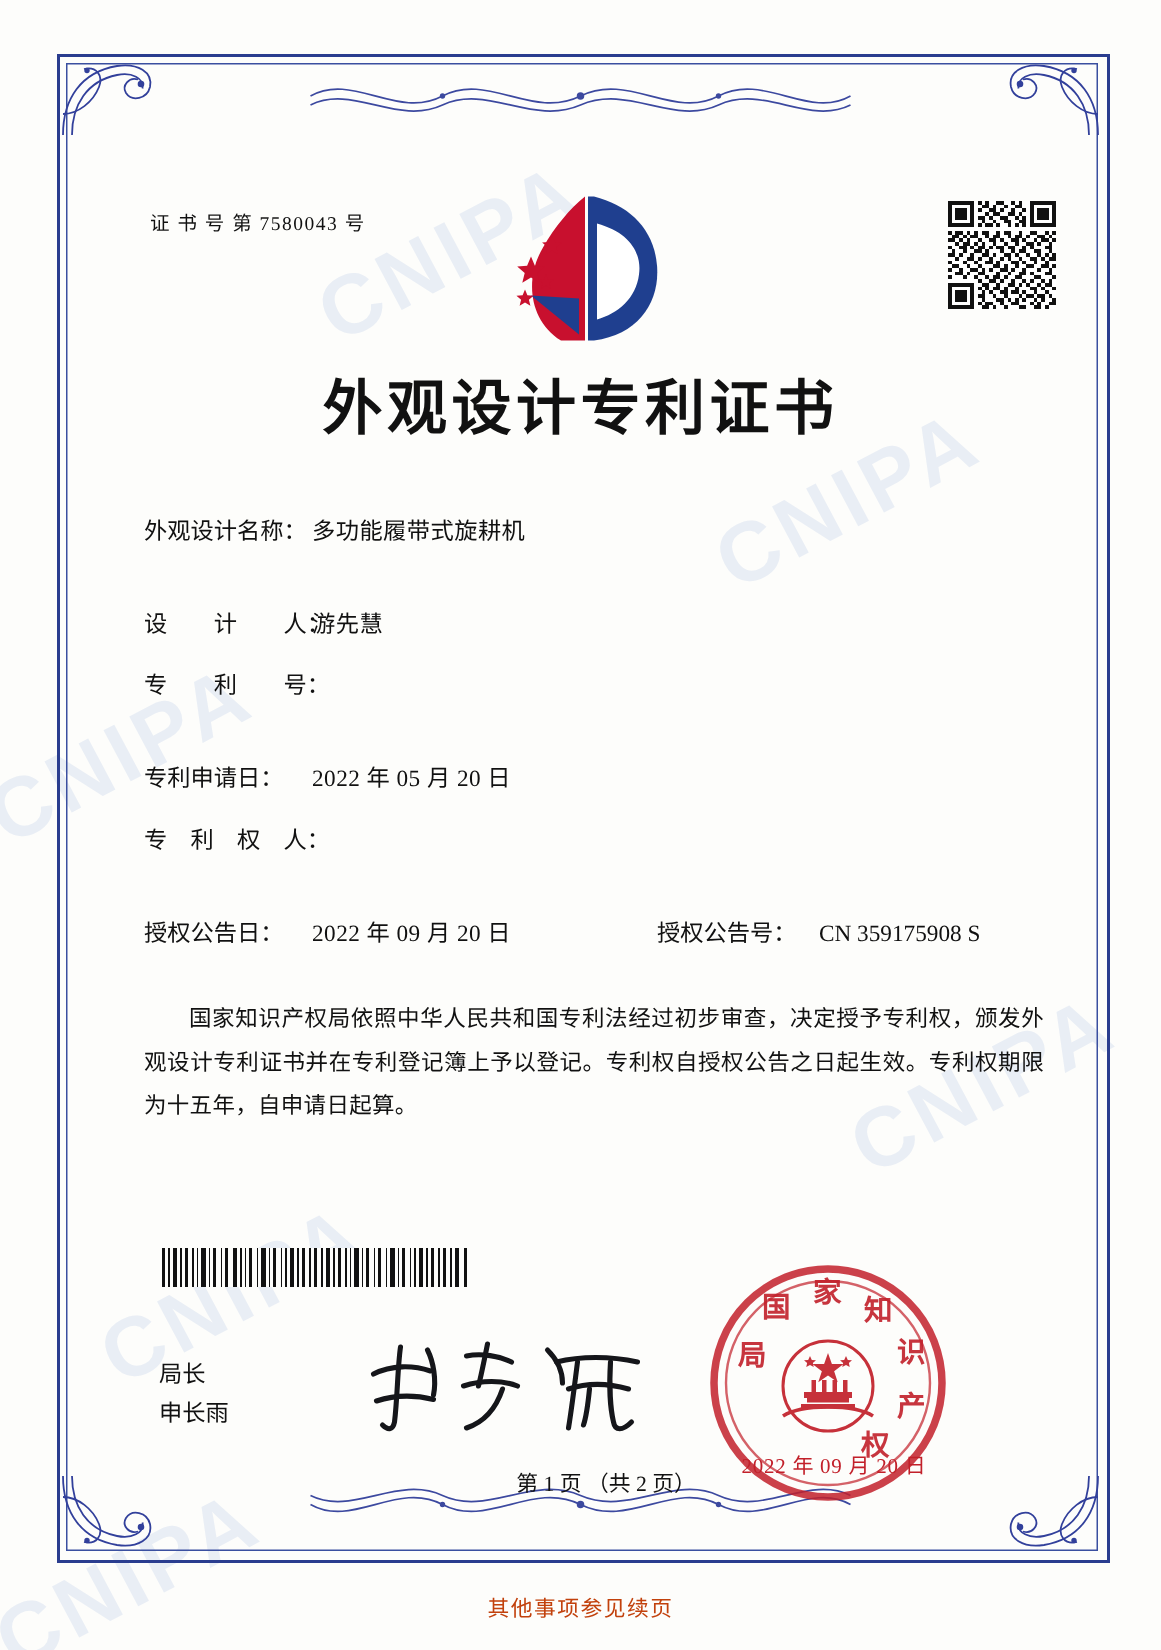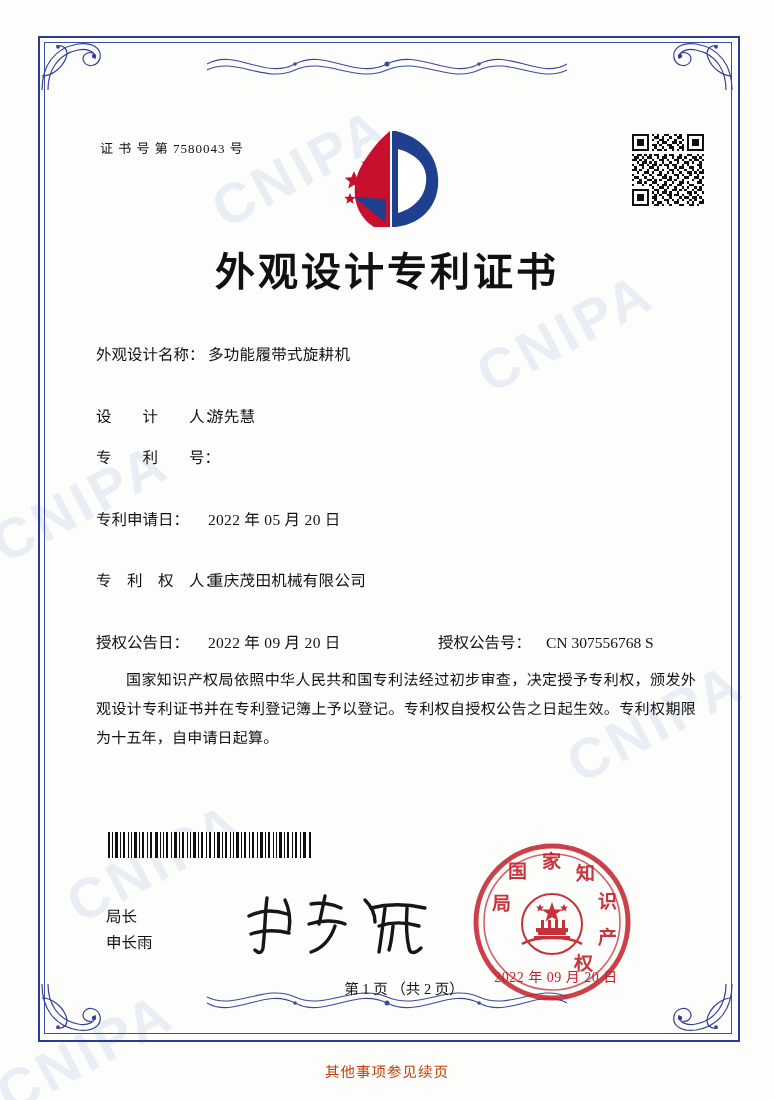"重庆茂田机械有限公司" div.field-value { html: <div>重庆茂田机械有限公司</div> -> none }
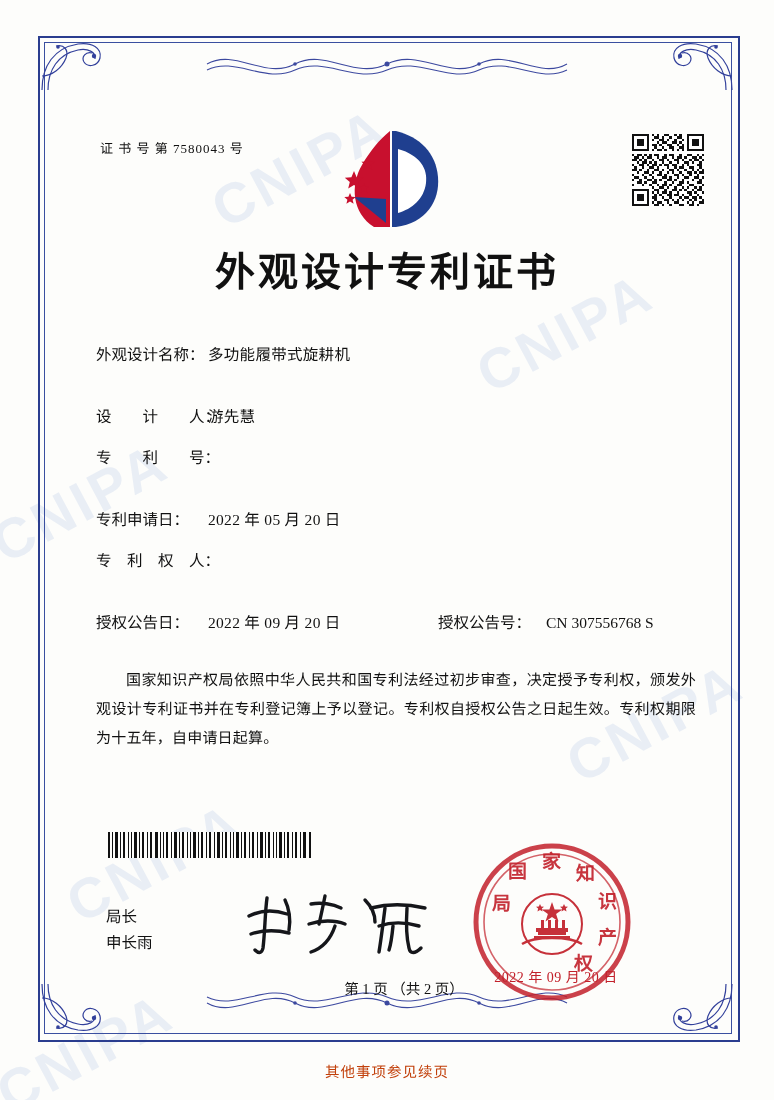"CN 307556768 S" div.field-value2 { text: 307556768 -> 359175908 }
